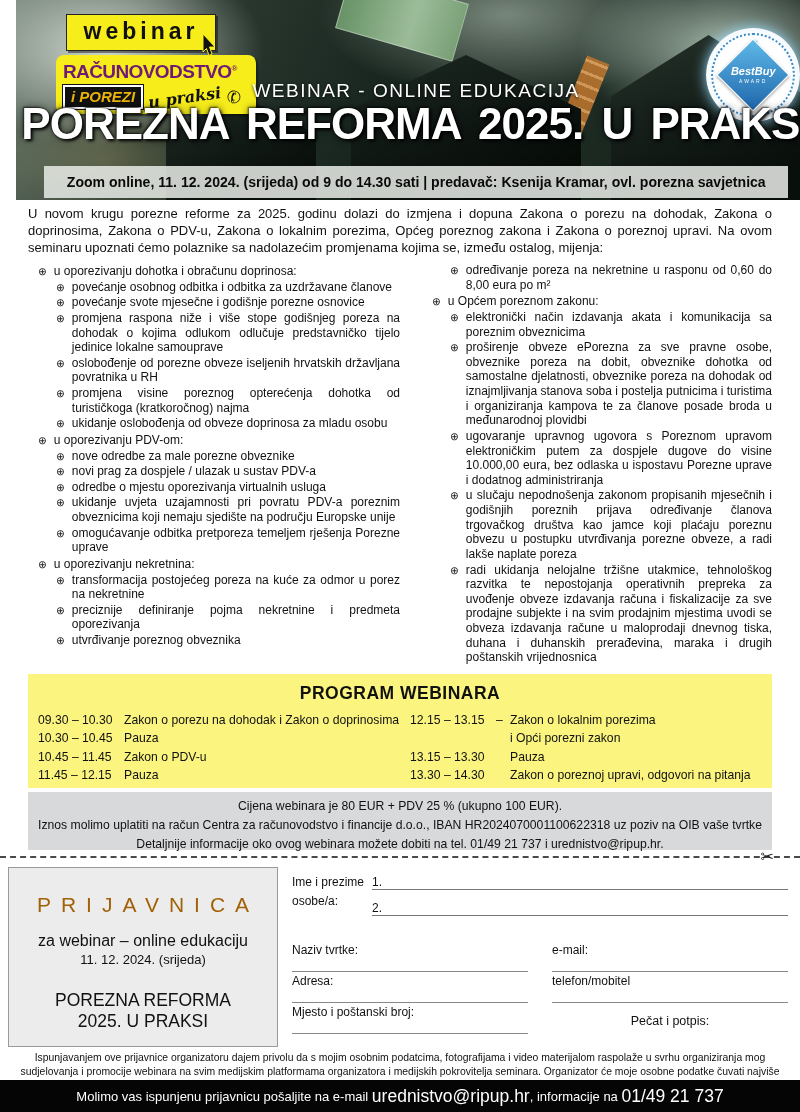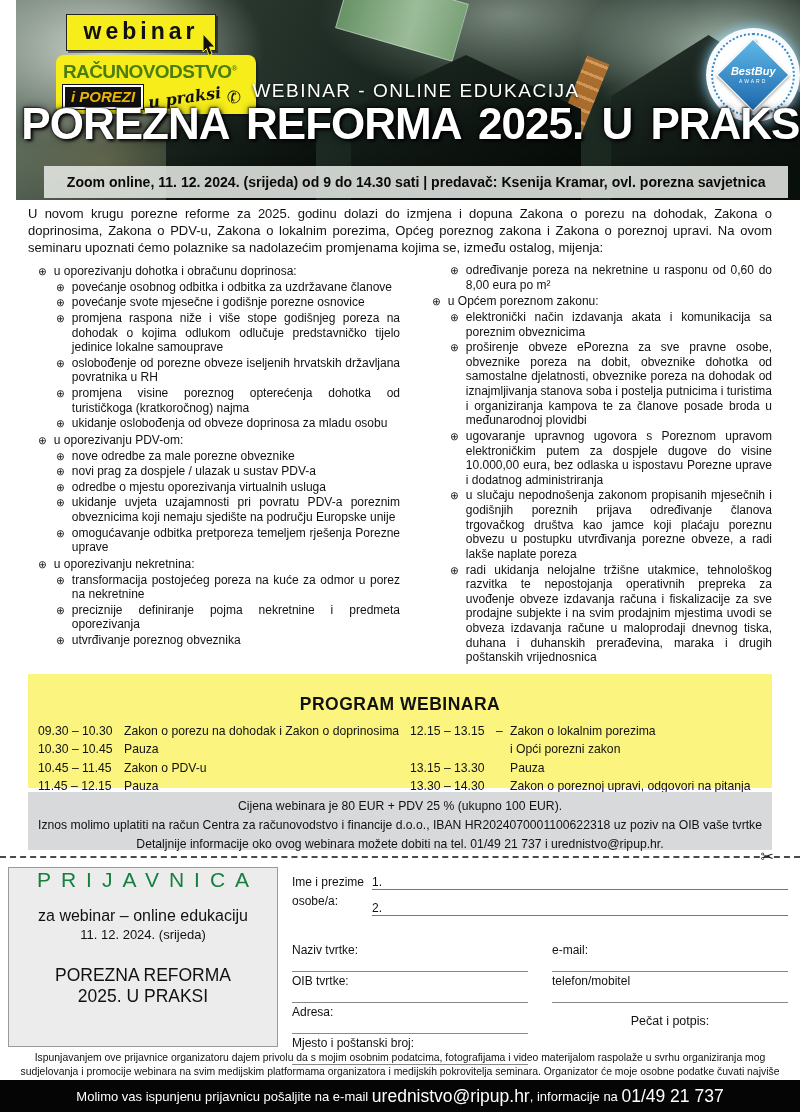"RAČUNOVODSTVO®" .logo-line1 { color: #4d7c0f -> #701a75 }
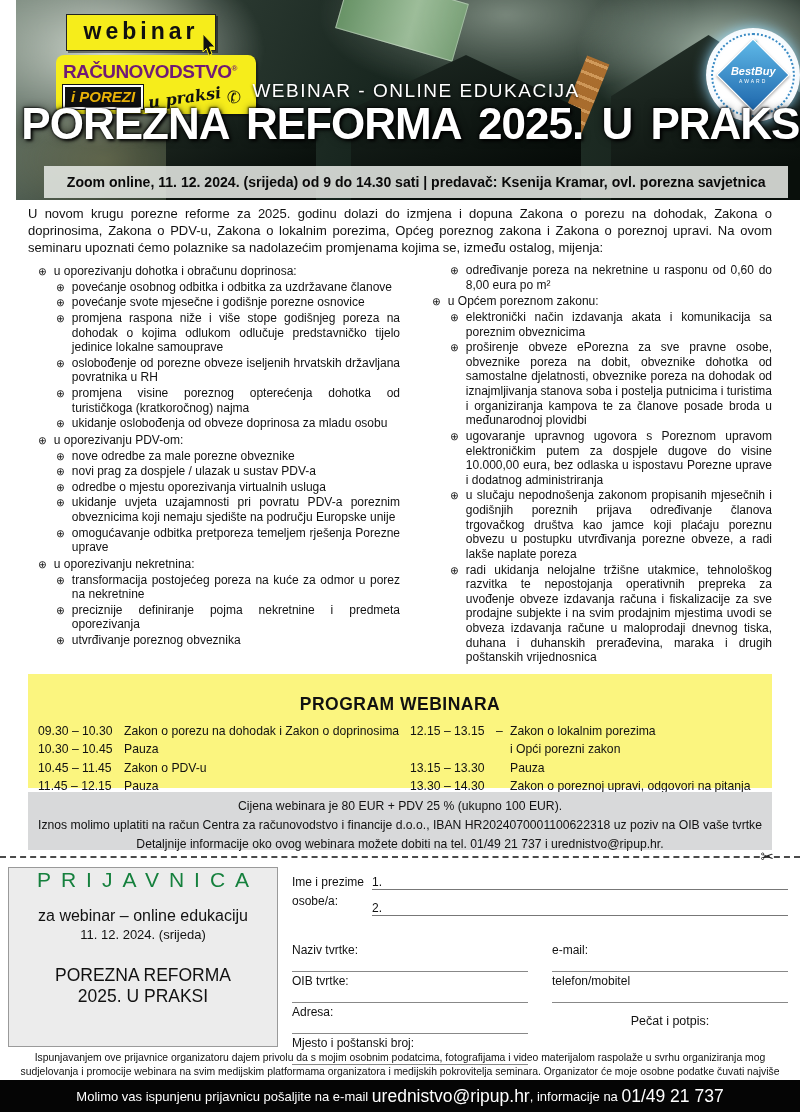"PROGRAM WEBINARA" .ptitle { padding: 20px 0 7px -> 9px 0 7px }
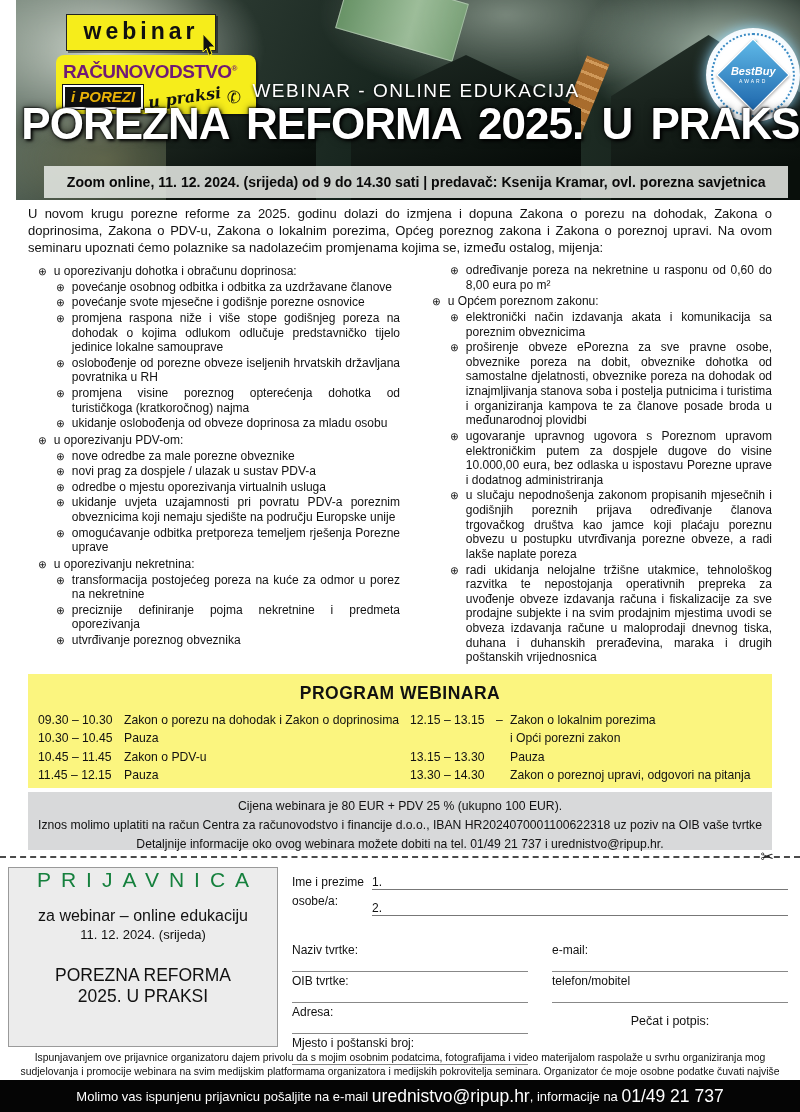"PRIJAVNICA" .pr-title { color: #15803d -> #a16207; margin-top: none -> 25px }
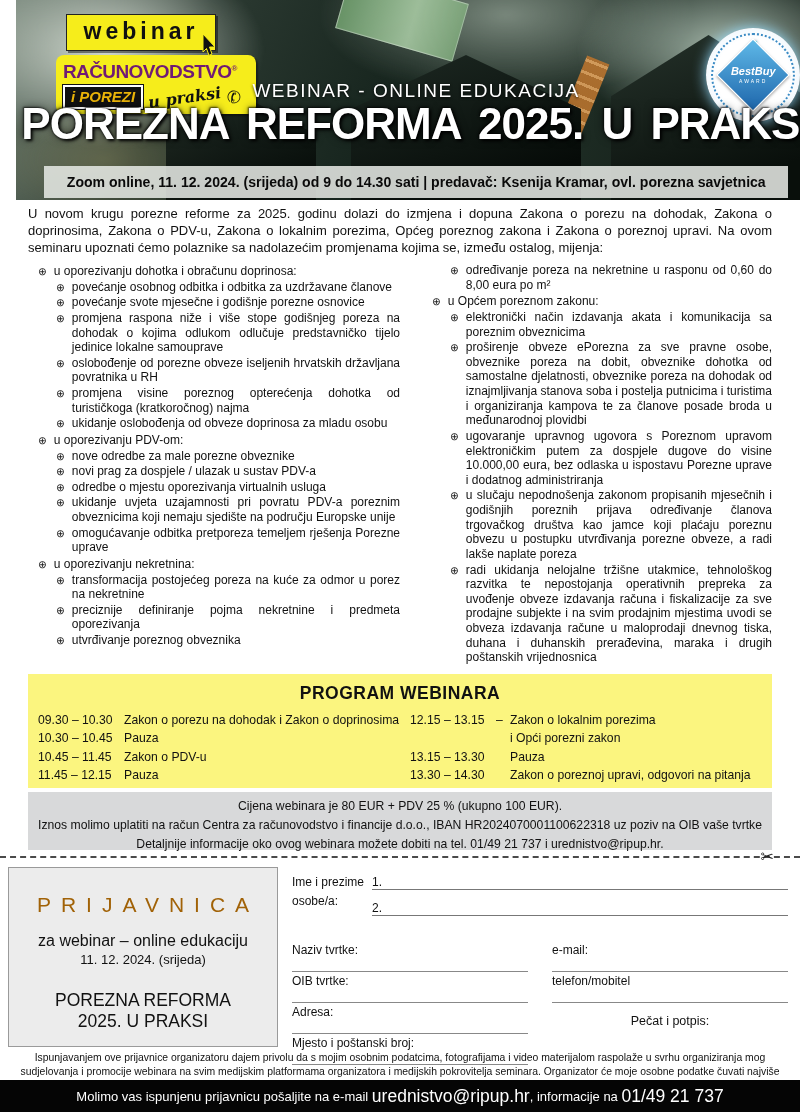"OIB tvrtke:" div.field { html: <div><span>OIB tvrtke:</span><div></div></div> -> none }
